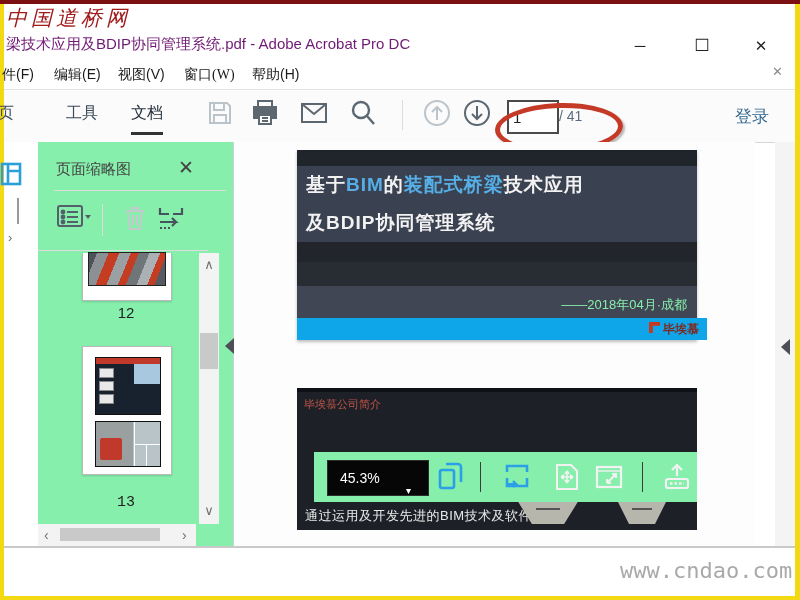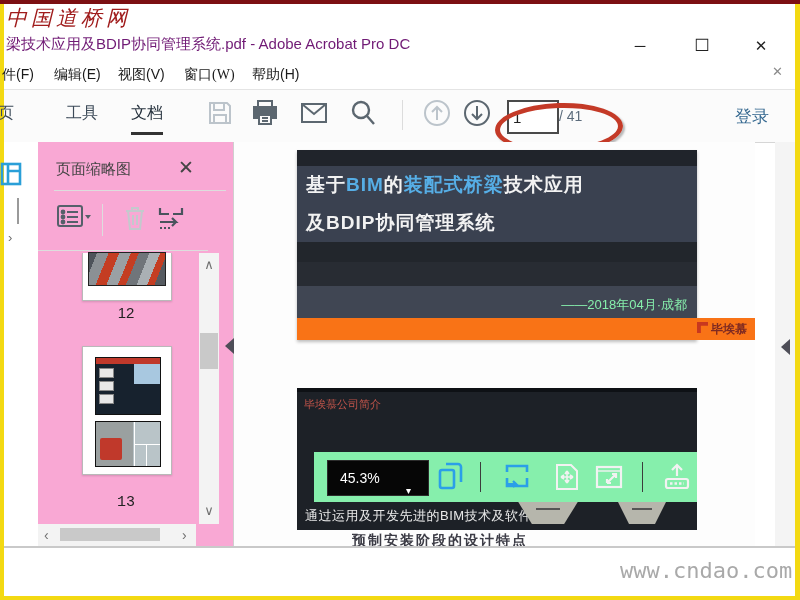"页面缩略图" .panel { background: #f9a8d4 -> #86efac }
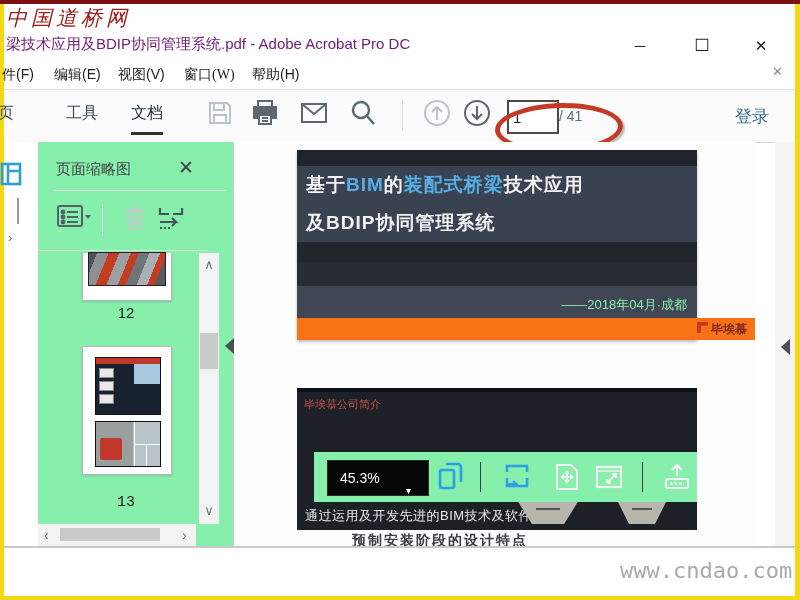"毕埃慕" .s1-b6 { background: #f97316 -> #0ea5e9; width: 458px -> 410px }
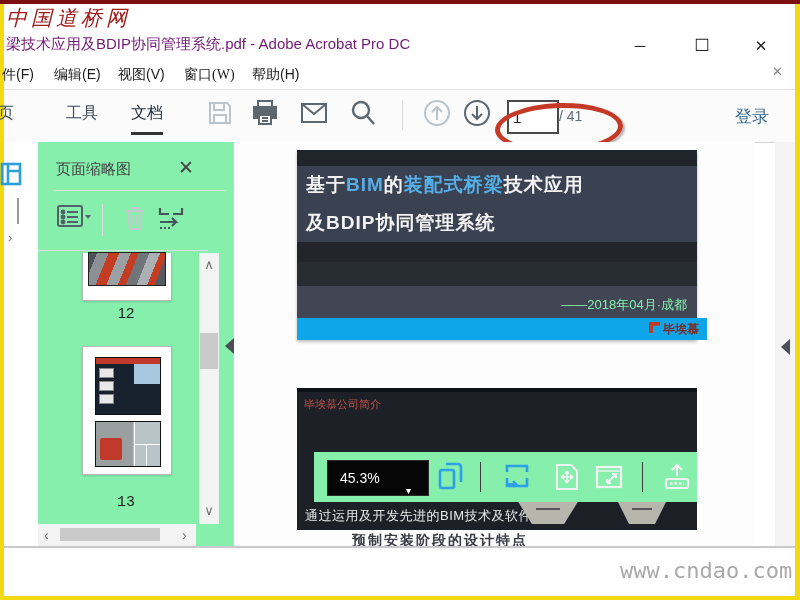"预制安装阶段的设计特点" div.abs { html: <div>预制安装阶段的设计特点</div> -> none }
